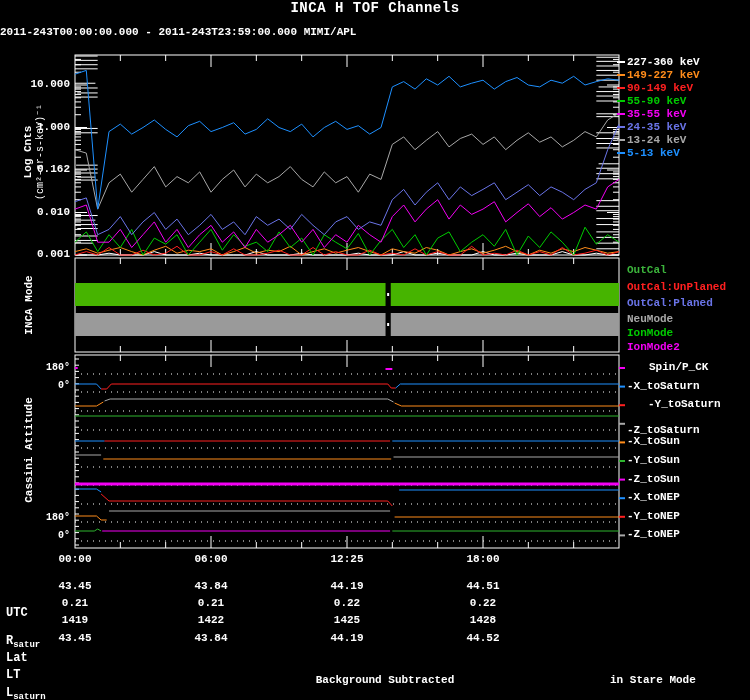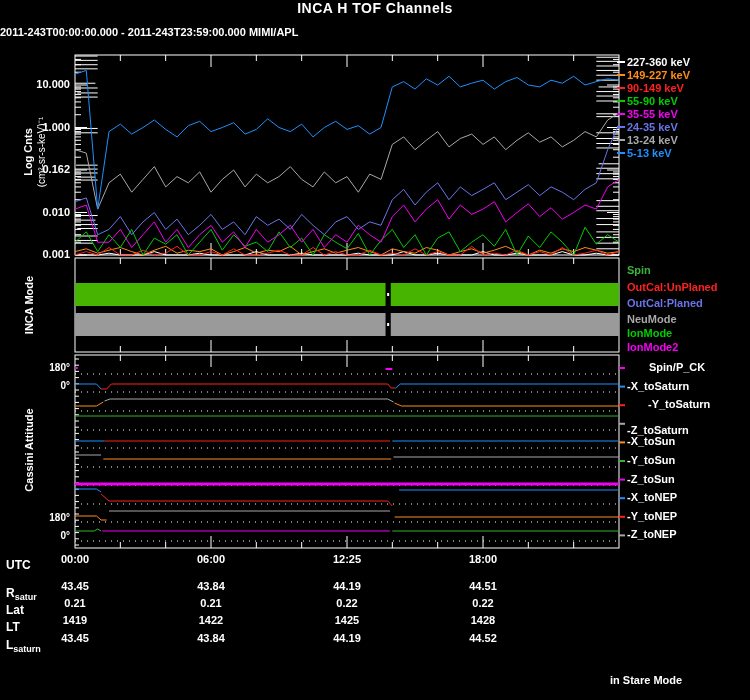"INCA H TOF Channels" #screen { font-family: Liberation Sans, sans-serif -> Liberation Mono, monospace }
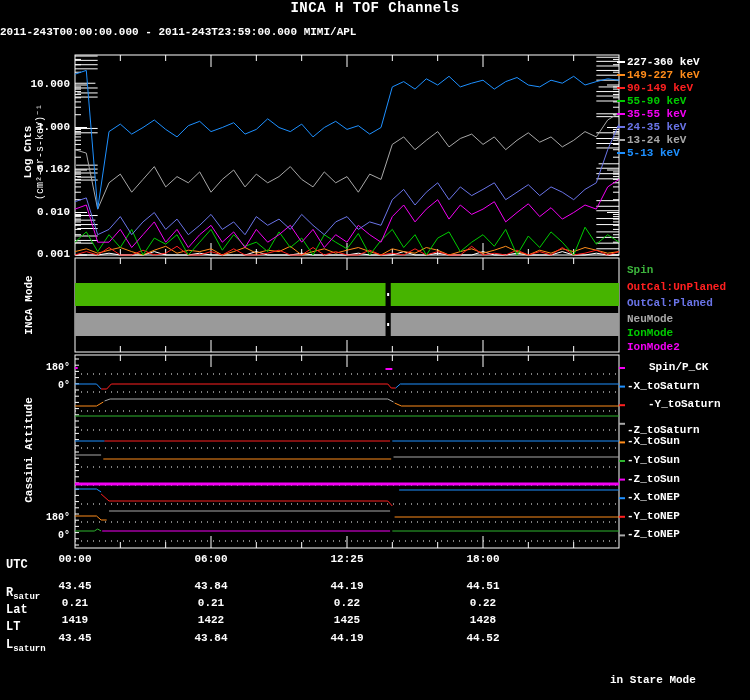"Spin" div.abs { text: Spin -> OutCal }
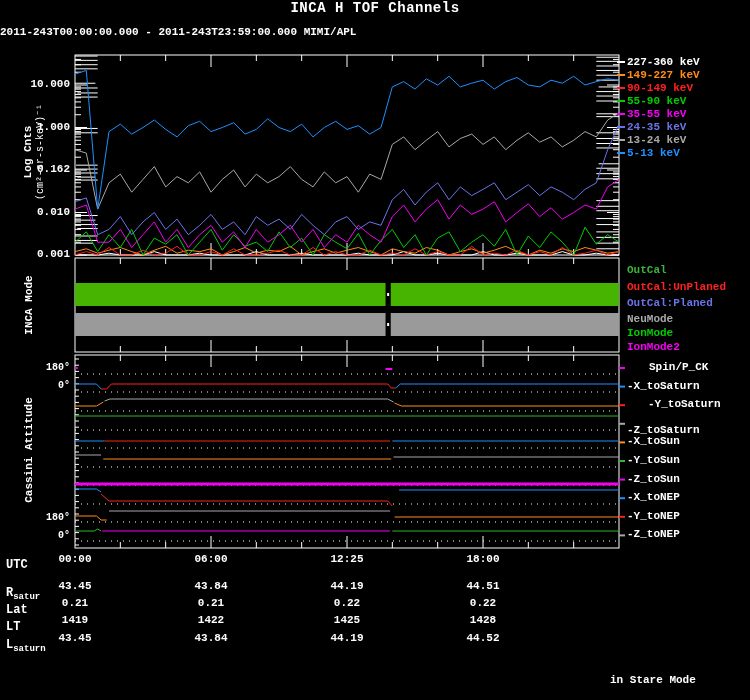"UTC" .rowlbl { margin-top: none -> 48px }
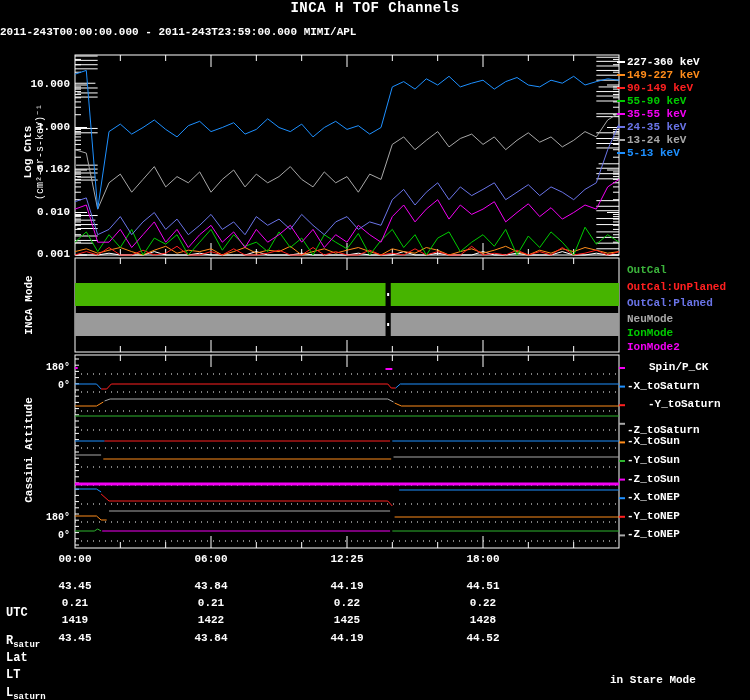"Background Subtracted" div.abs { html: none -> <div>Background Subtracted</div> }
